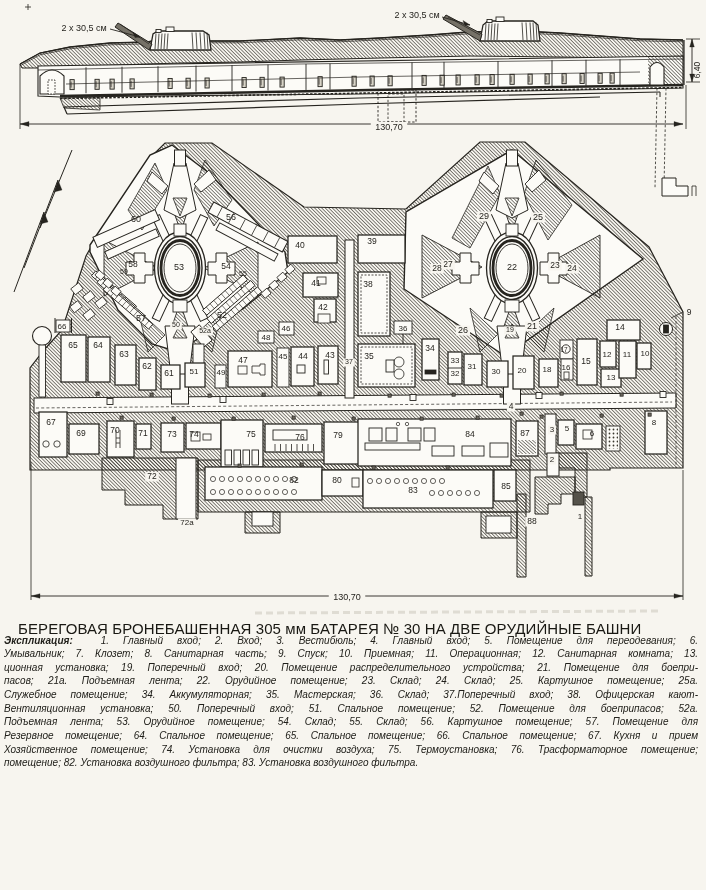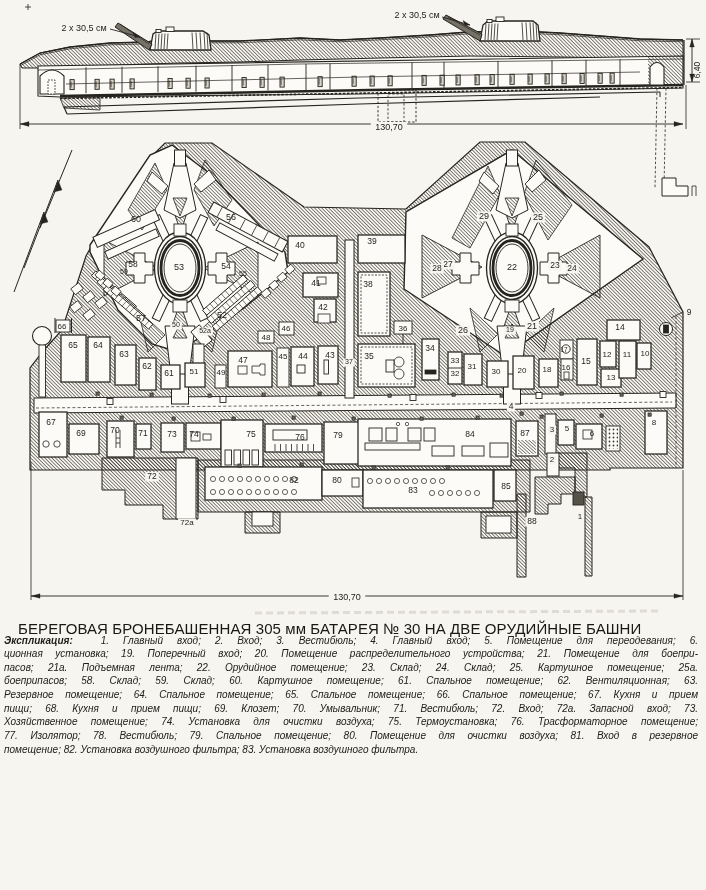"Умывальник; 7. Клозет; 8. Санитарная" div.jl { html: none -> <div>Умывальник; 7.&nbsp;Клозет; 8.&nbsp;Санитарная часть; 9.&nbsp;Спуск; 10.&nbsp;Приемная; 11.&nbsp;Операционная; 12.&nbsp;Санитарная комната; 13.</div> }
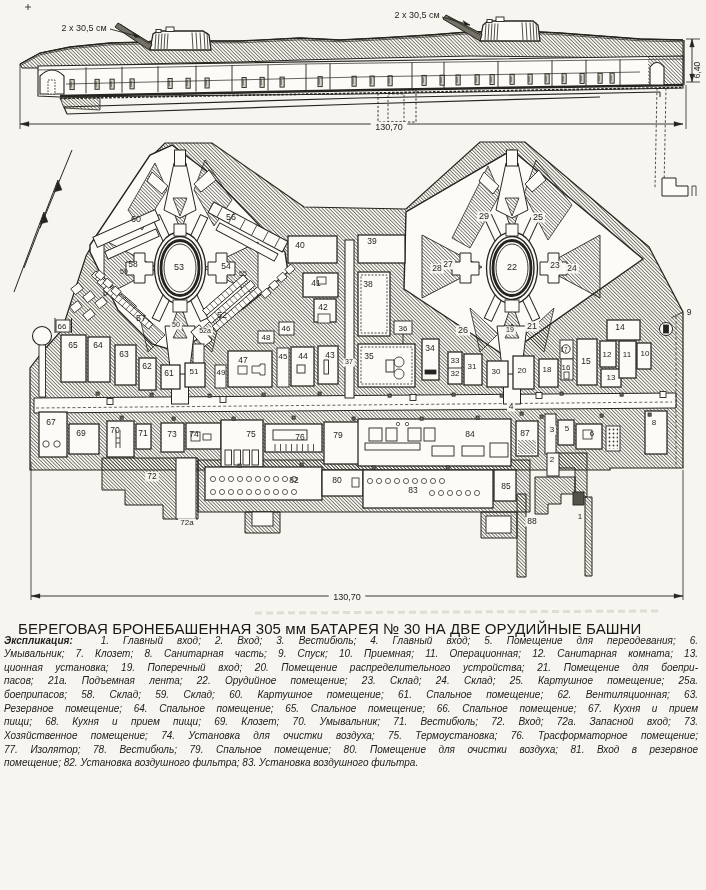"Служебное помещение; 34. Аккумуляторная;" div.jl { html: none -> <div>Служебное помещение; 34.&nbsp;Аккумуляторная; 35.&nbsp;Мастерская; 36.&nbsp;Склад; 37.Поперечный вход; 38.&nbsp;Офицерская кают-</div> }
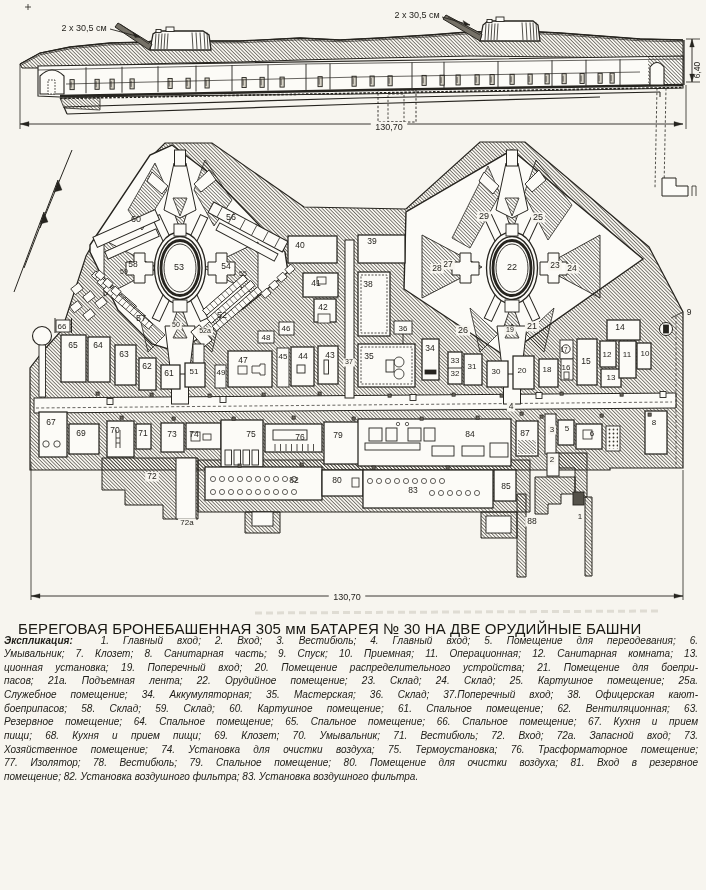"Вентиляционная установка; 50. Поперечный" div.jl { html: none -> <div>Вентиляционная установка; 50.&nbsp;Поперечный вход; 51.&nbsp;Спальное помещение; 52.&nbsp;Помещение для боеприпасов; 52а.</div> }
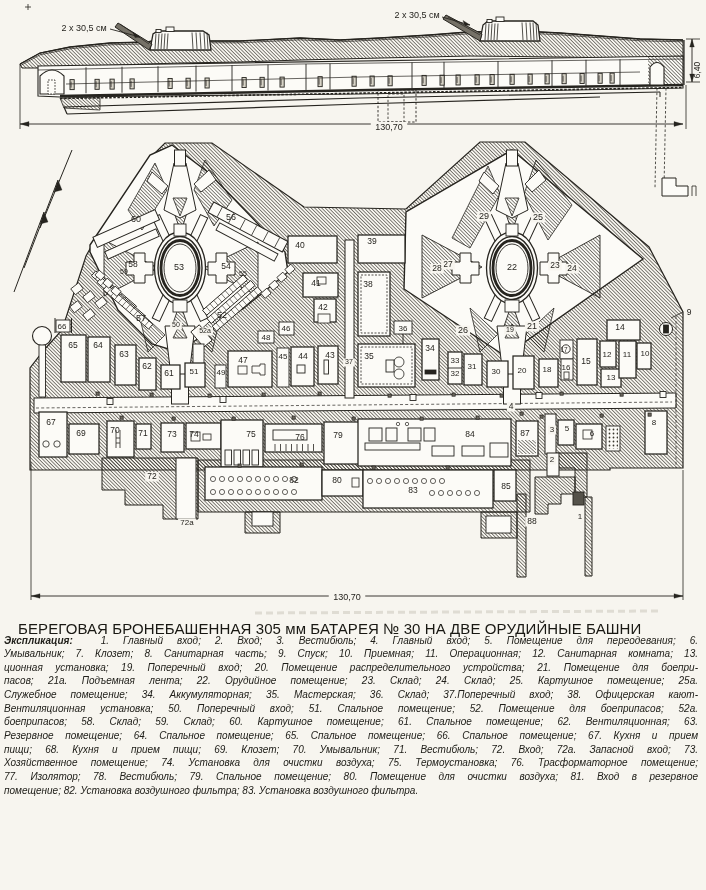"Подъемная лента; 53. Орудийное" div.jl { html: none -> <div>Подъемная лента; 53.&nbsp;Орудийное помещение; 54.&nbsp;Склад; 55.&nbsp;Склад; 56.&nbsp;Картушное помещение; 57.&nbsp;Помещение для</div> }
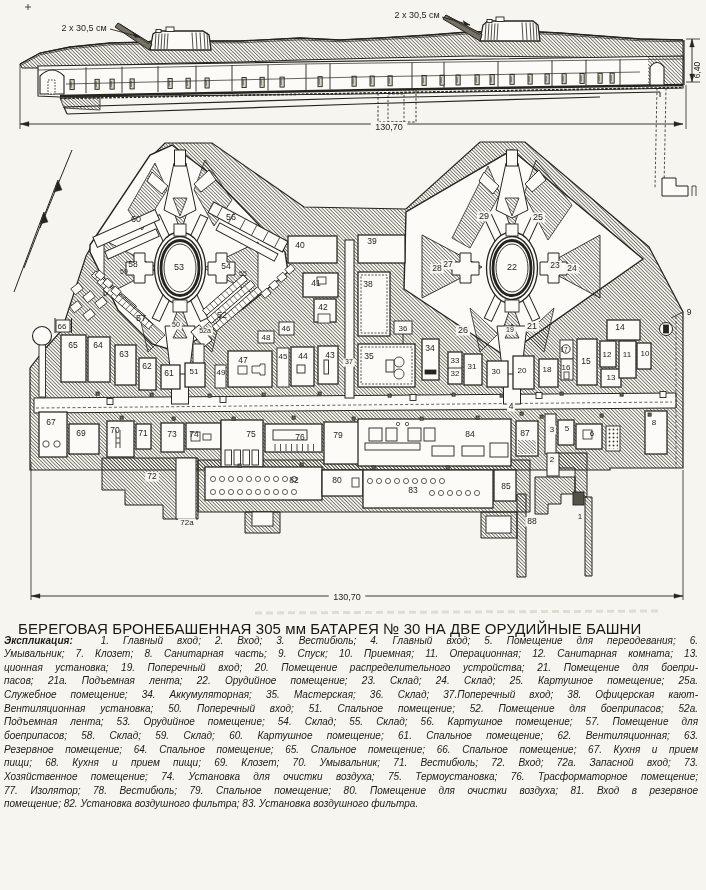"боеприпасов; 58. Склад; 59. Склад;" div.jl { html: <div>боеприпасов; 58.&nbsp;Склад; 59.&nbsp;Склад; 60.&nbsp;Картушное помещение; 61.&nbsp;Спальное помещение; 62.&nbsp;Вентиляционная; 63.</div> -> none }
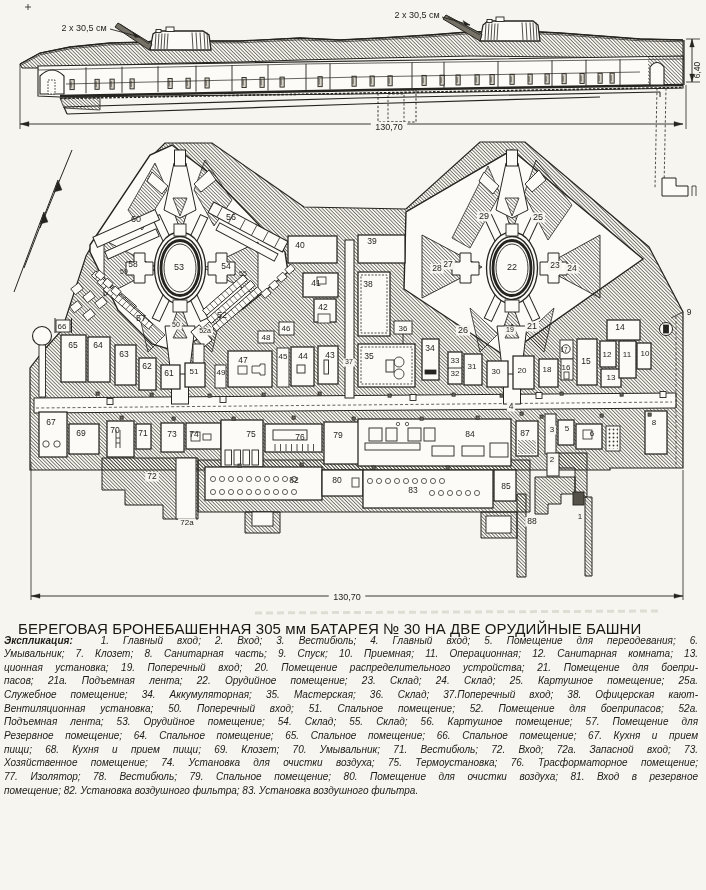"пищи; 68. Кухня и прием" div.jl { html: <div>пищи; 68.&nbsp;Кухня и прием пищи; 69.&nbsp;Клозет; 70.&nbsp;Умывальник; 71.&nbsp;Вестибюль; 72.&nbsp;Вход; 72а.&nbsp;Запасной вход; 73.</div> -> none }
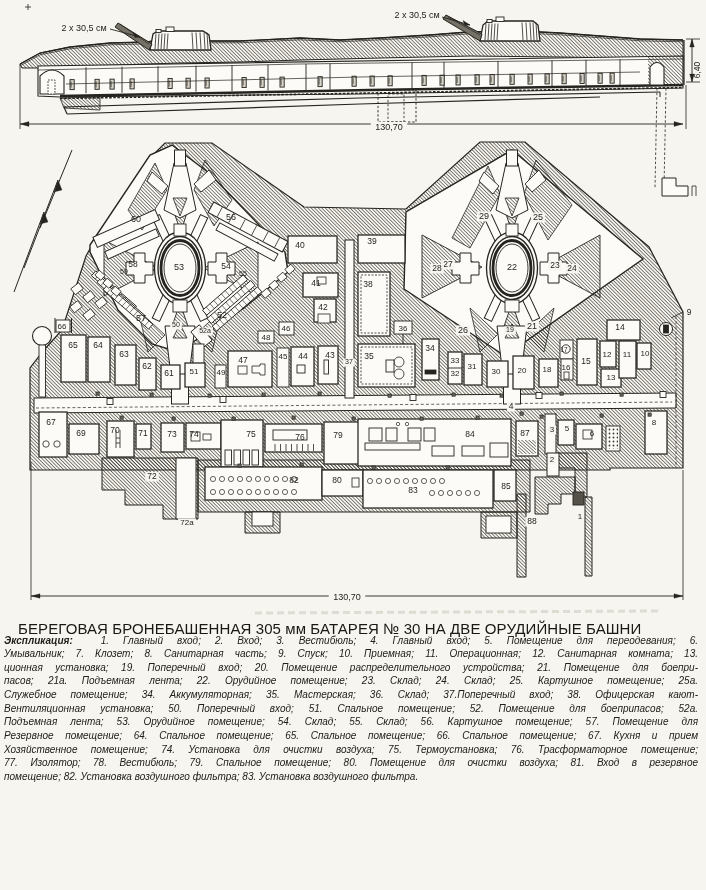"77. Изолятор; 78. Вестибюль; 79." div.jl { html: <div>77.&nbsp;Изолятор; 78.&nbsp;Вестибюль; 79.&nbsp;Спальное помещение; 80.&nbsp;Помещение для очистки воздуха; 81.&nbsp;Вход в резервное</div> -> none }
